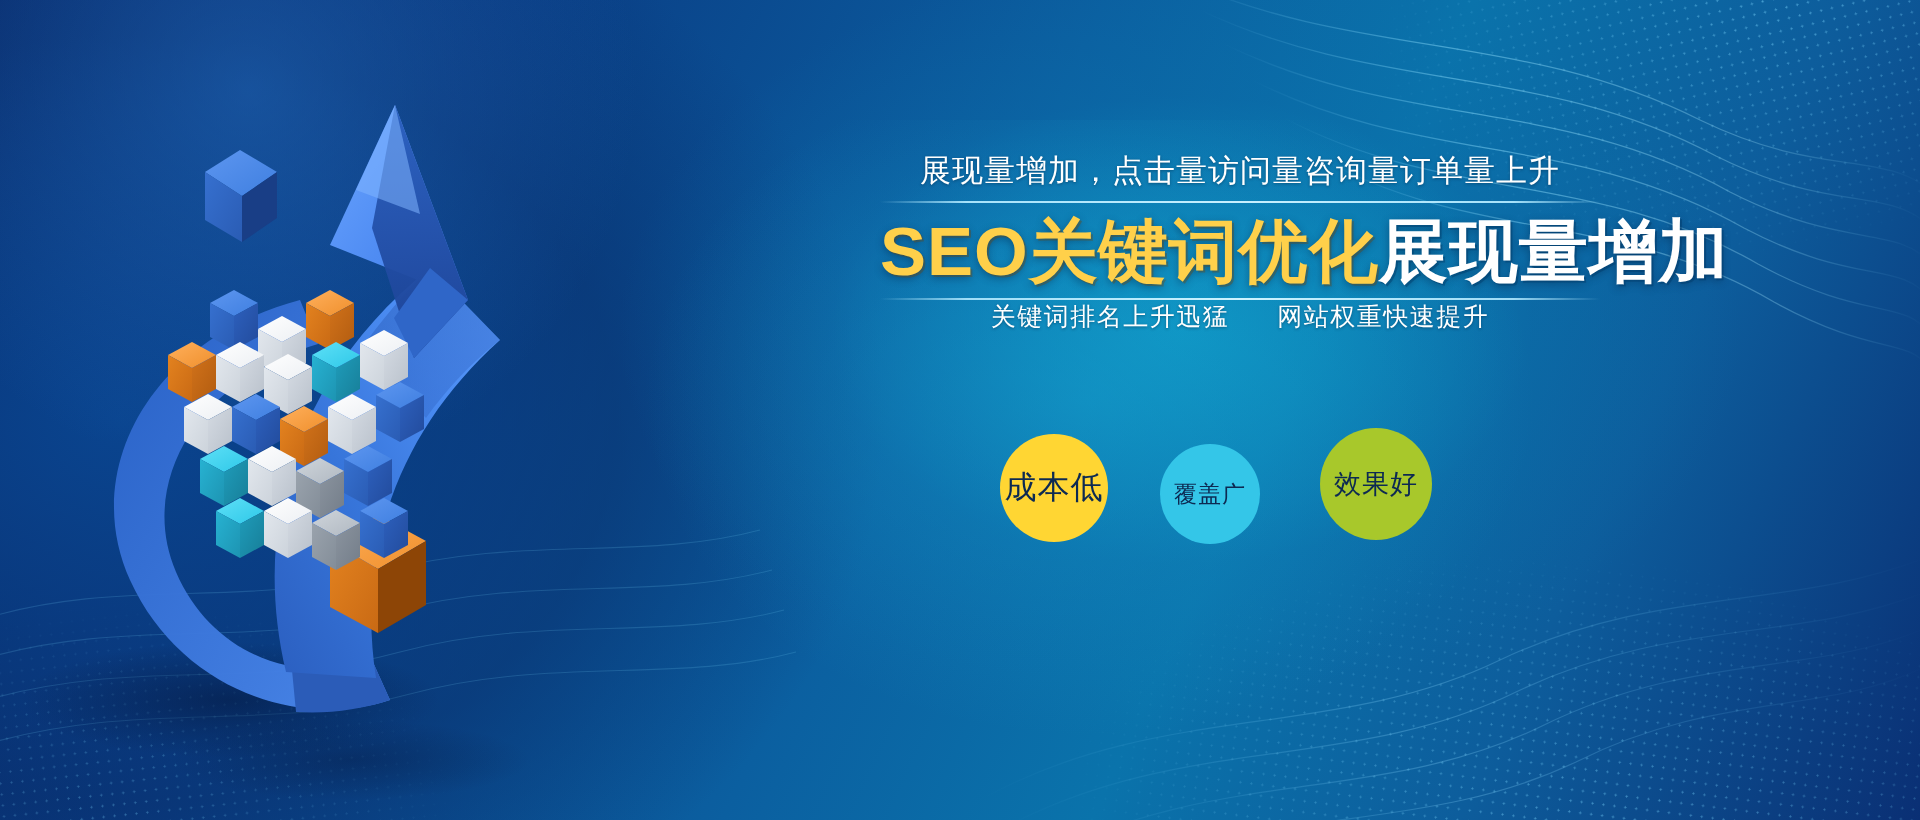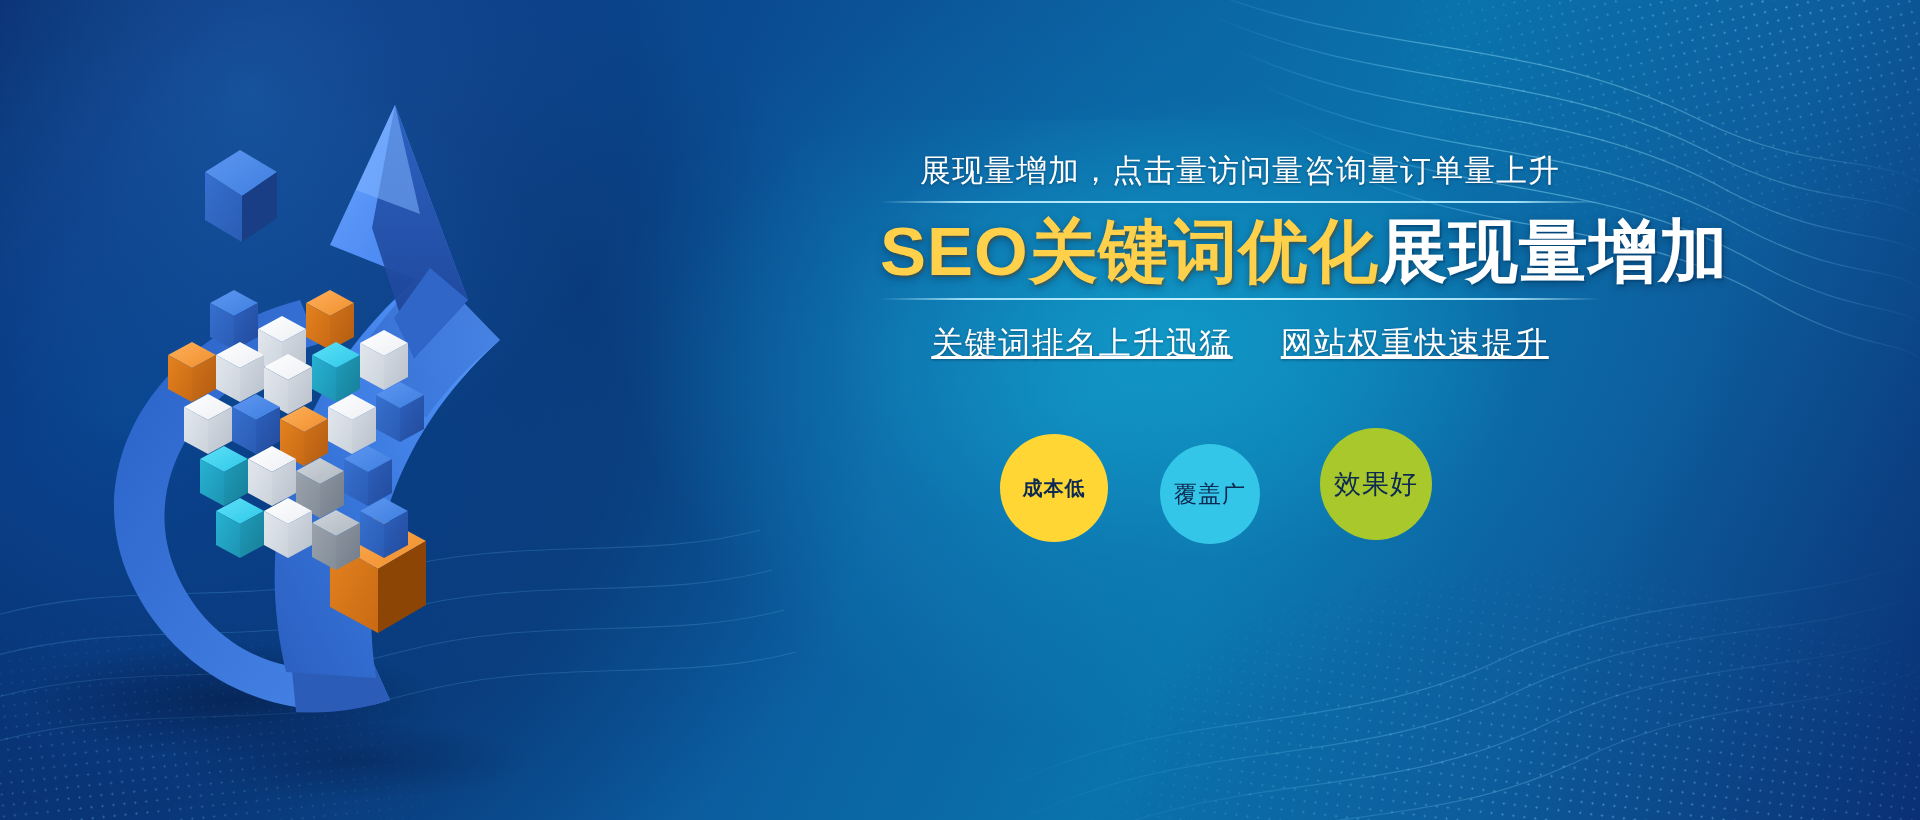"关键词排名上升迅猛 网站权重快速提升" .line3 { font-size: 32px -> 25px; margin-top: 22px -> none; text-decoration: underline -> none }
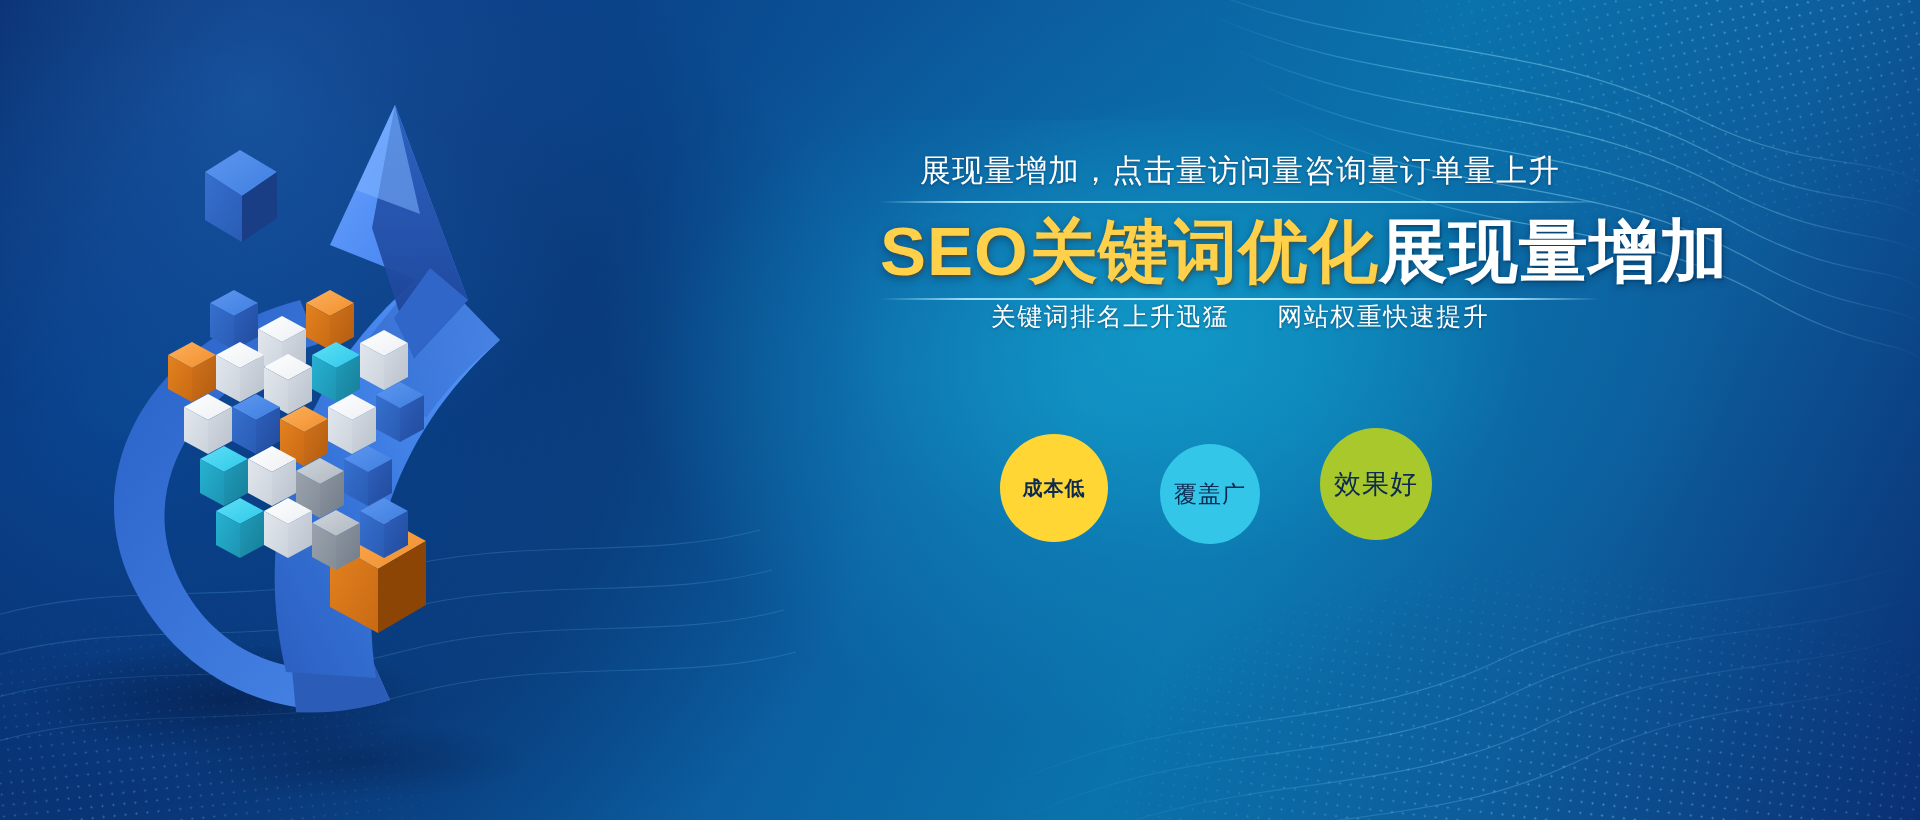"成本低" .bubble.b1 { font-size: 20px -> 32px; font-weight: bold -> none }
